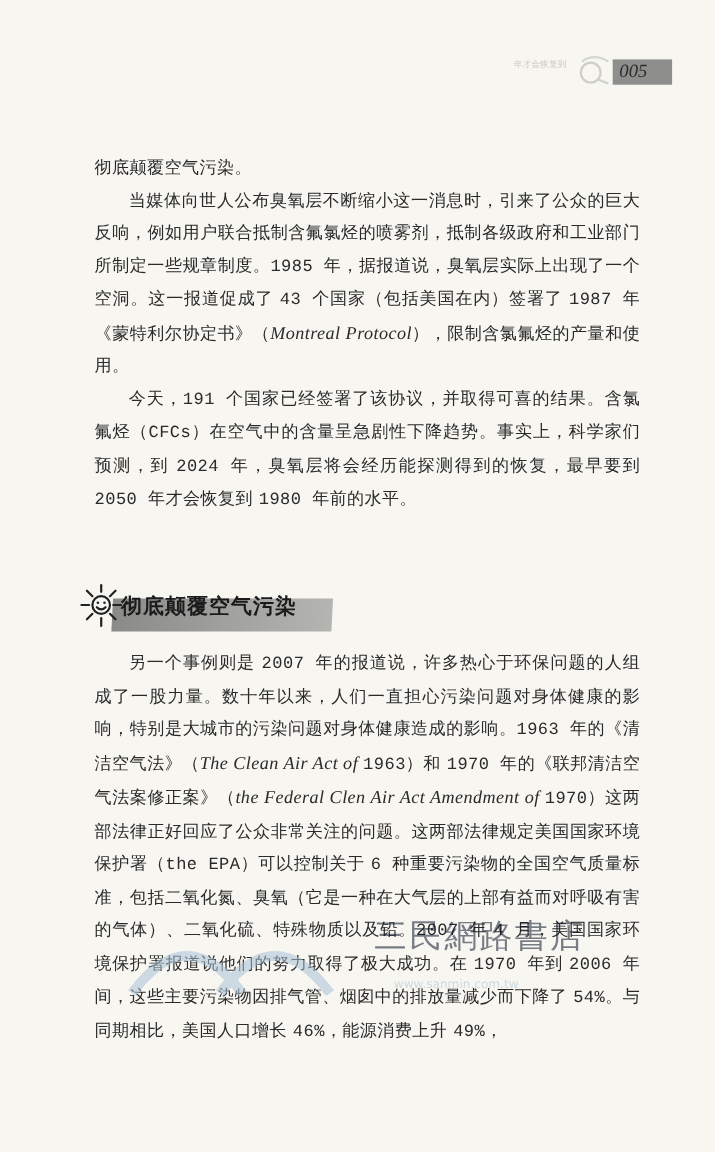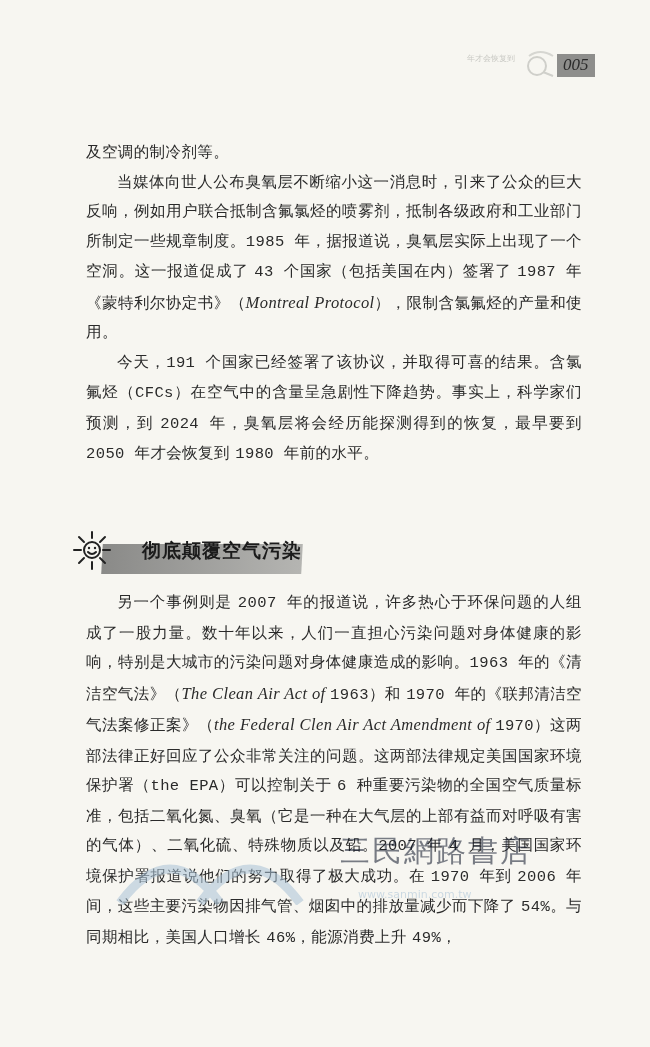"005" .page-number { padding: 1px 6px 2px 6px -> 1px 22px 2px 6px }
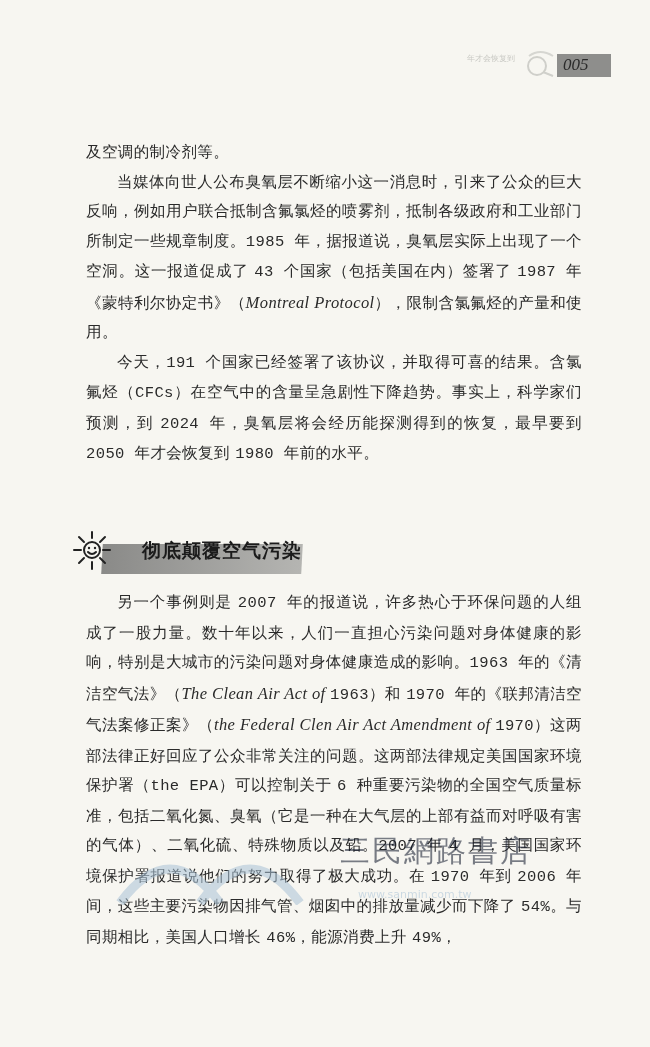"及空调的制冷剂等。" span.zh { text: 及空调的制冷剂等 -> 彻底颠覆空气污染 }
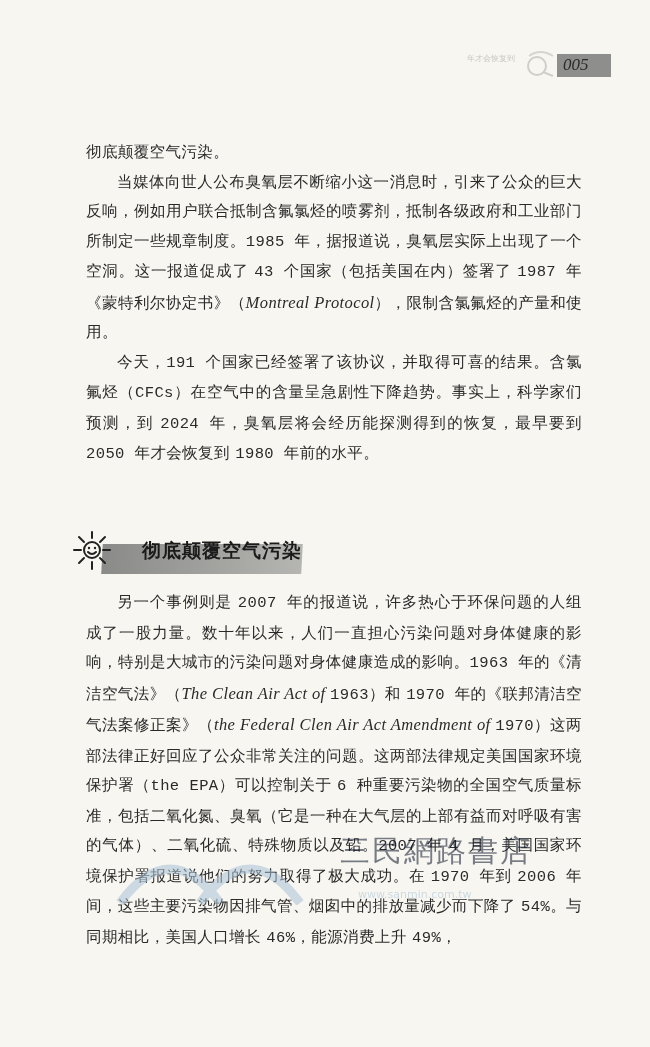"彻底颠覆空气污染" .heading-label { margin-left: 32px -> none }
